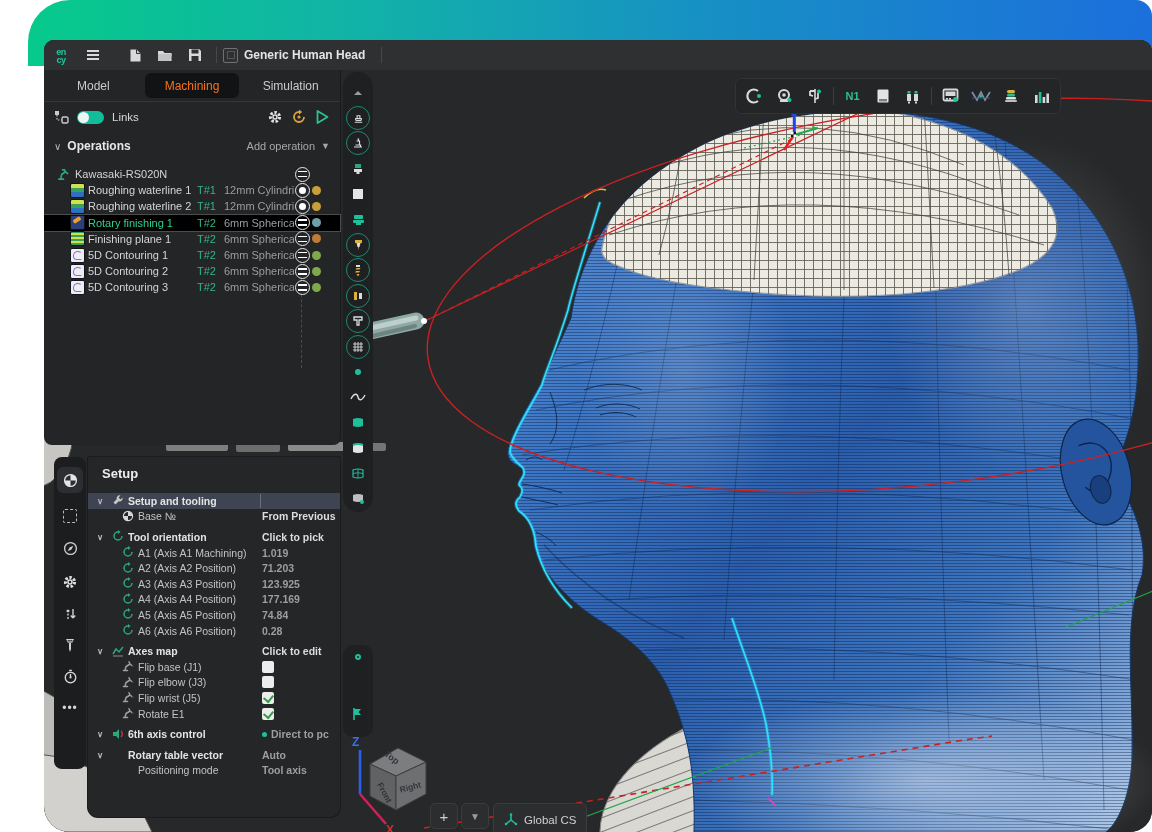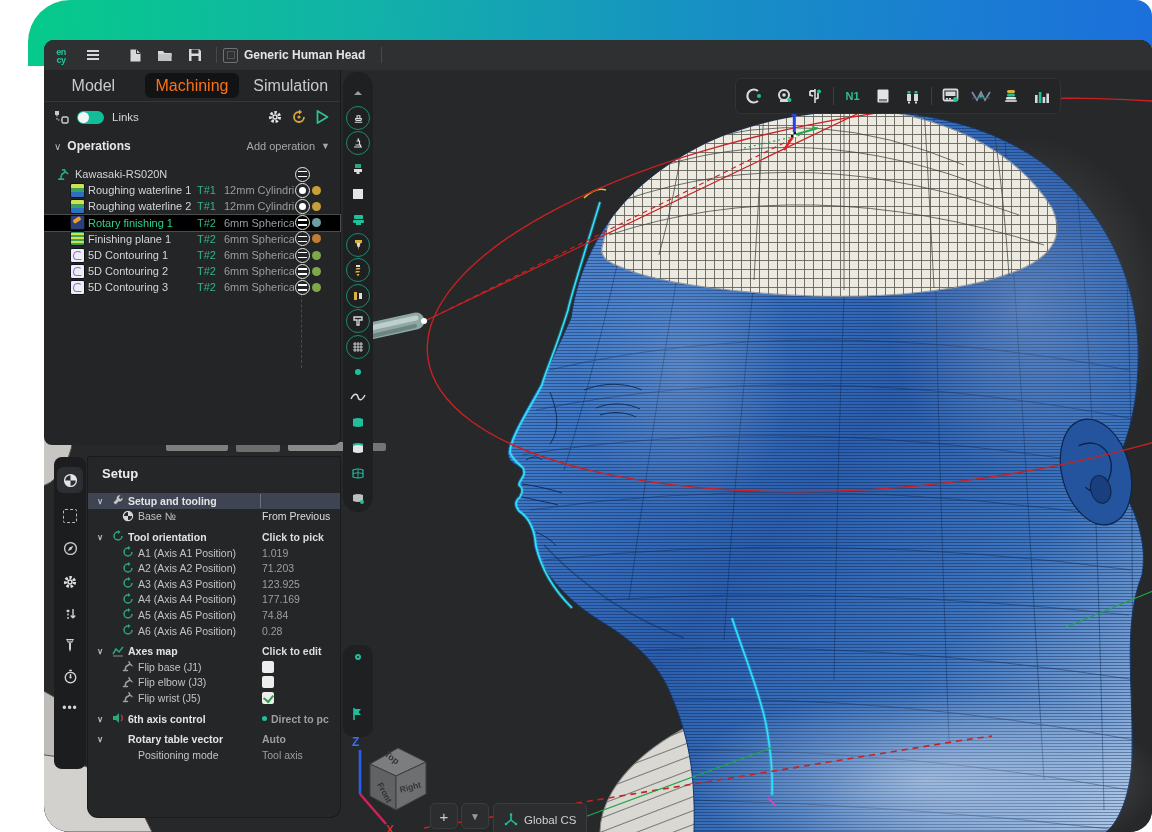"Model" .tab { font-size: 16px -> 12px }
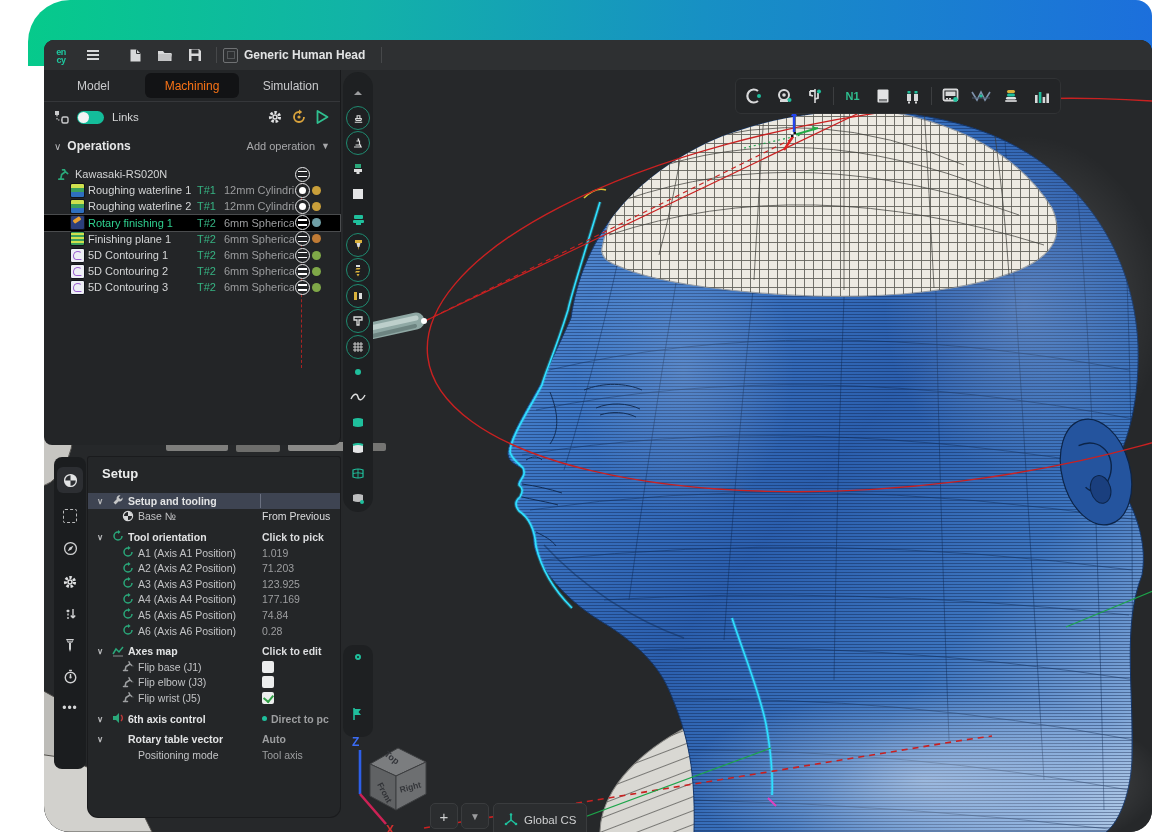"From Previous" .su-value { font-weight: none -> bold }
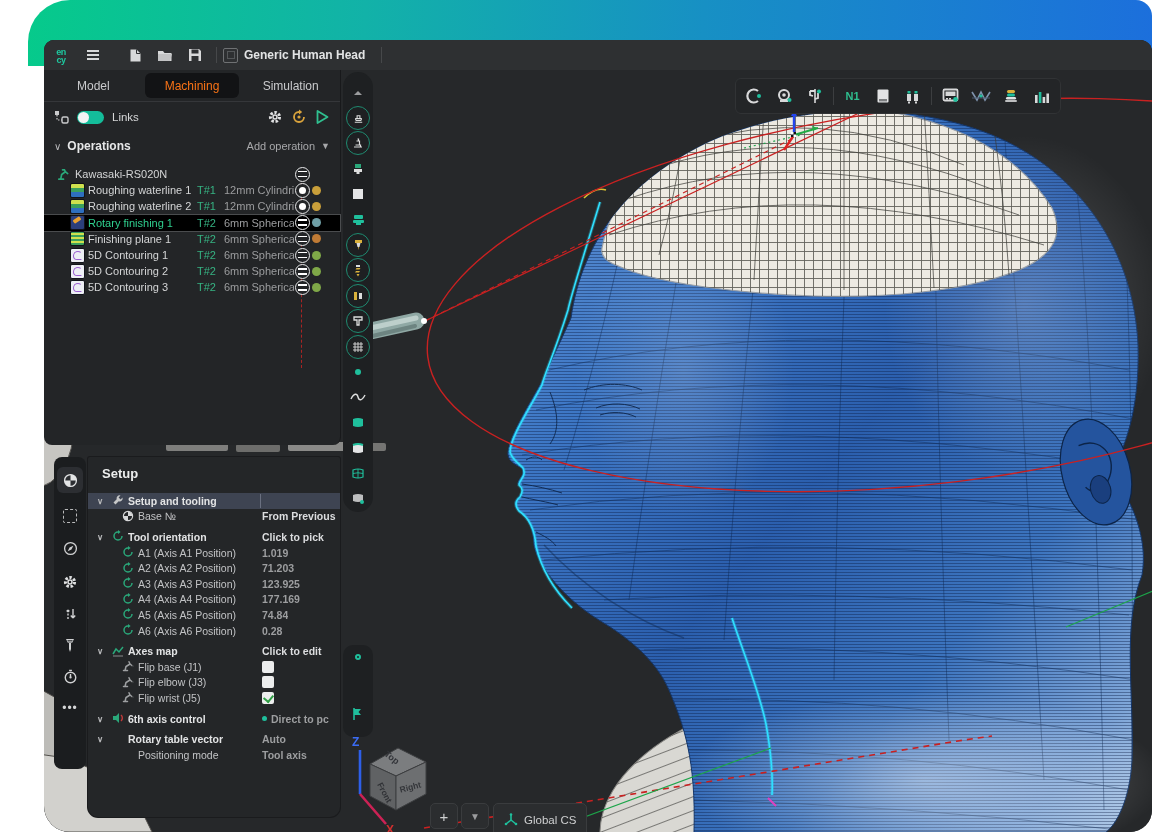"A1 (Axis A1 Position)" span.su-label { text: Position -> Machining }
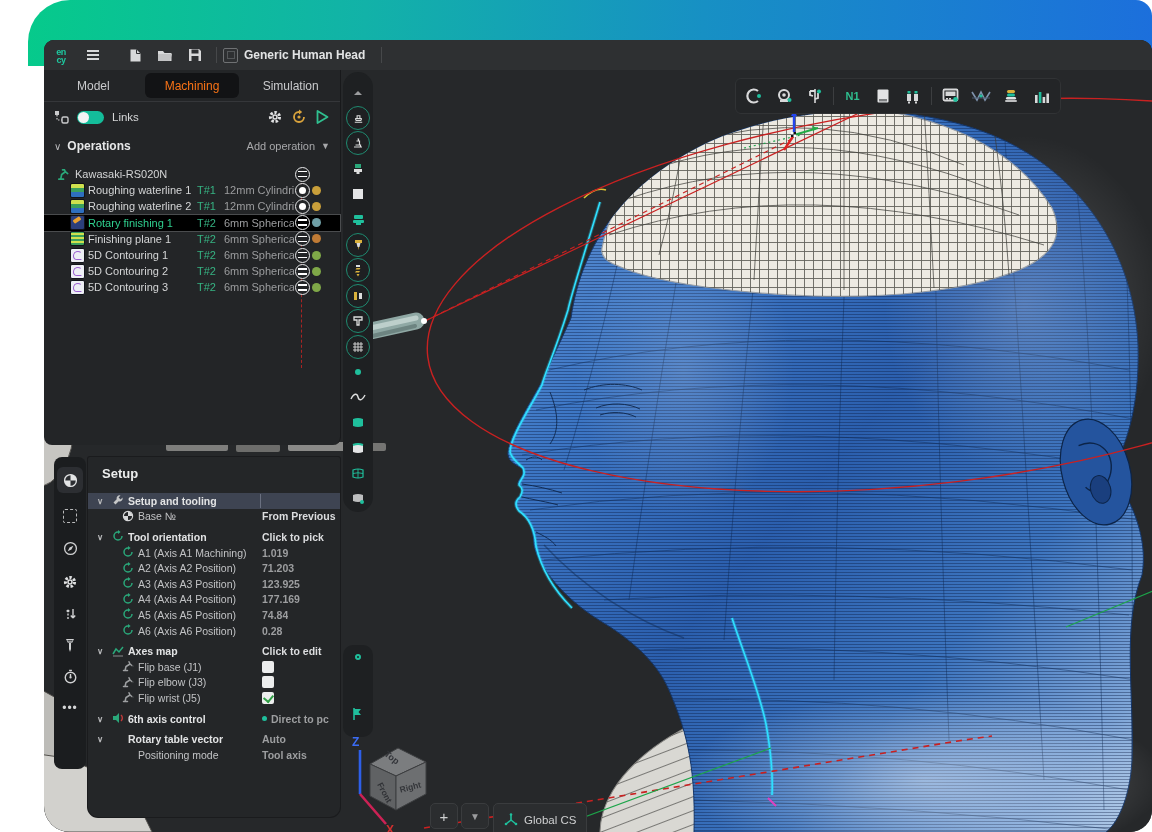"Rotate E1" div.su-row { html: none -> <div> <span><svg> <path></path> <circle></circle> </svg></span> <span>Rotate E1</span> <span> <b></b> <span></span> </span> </div> }
